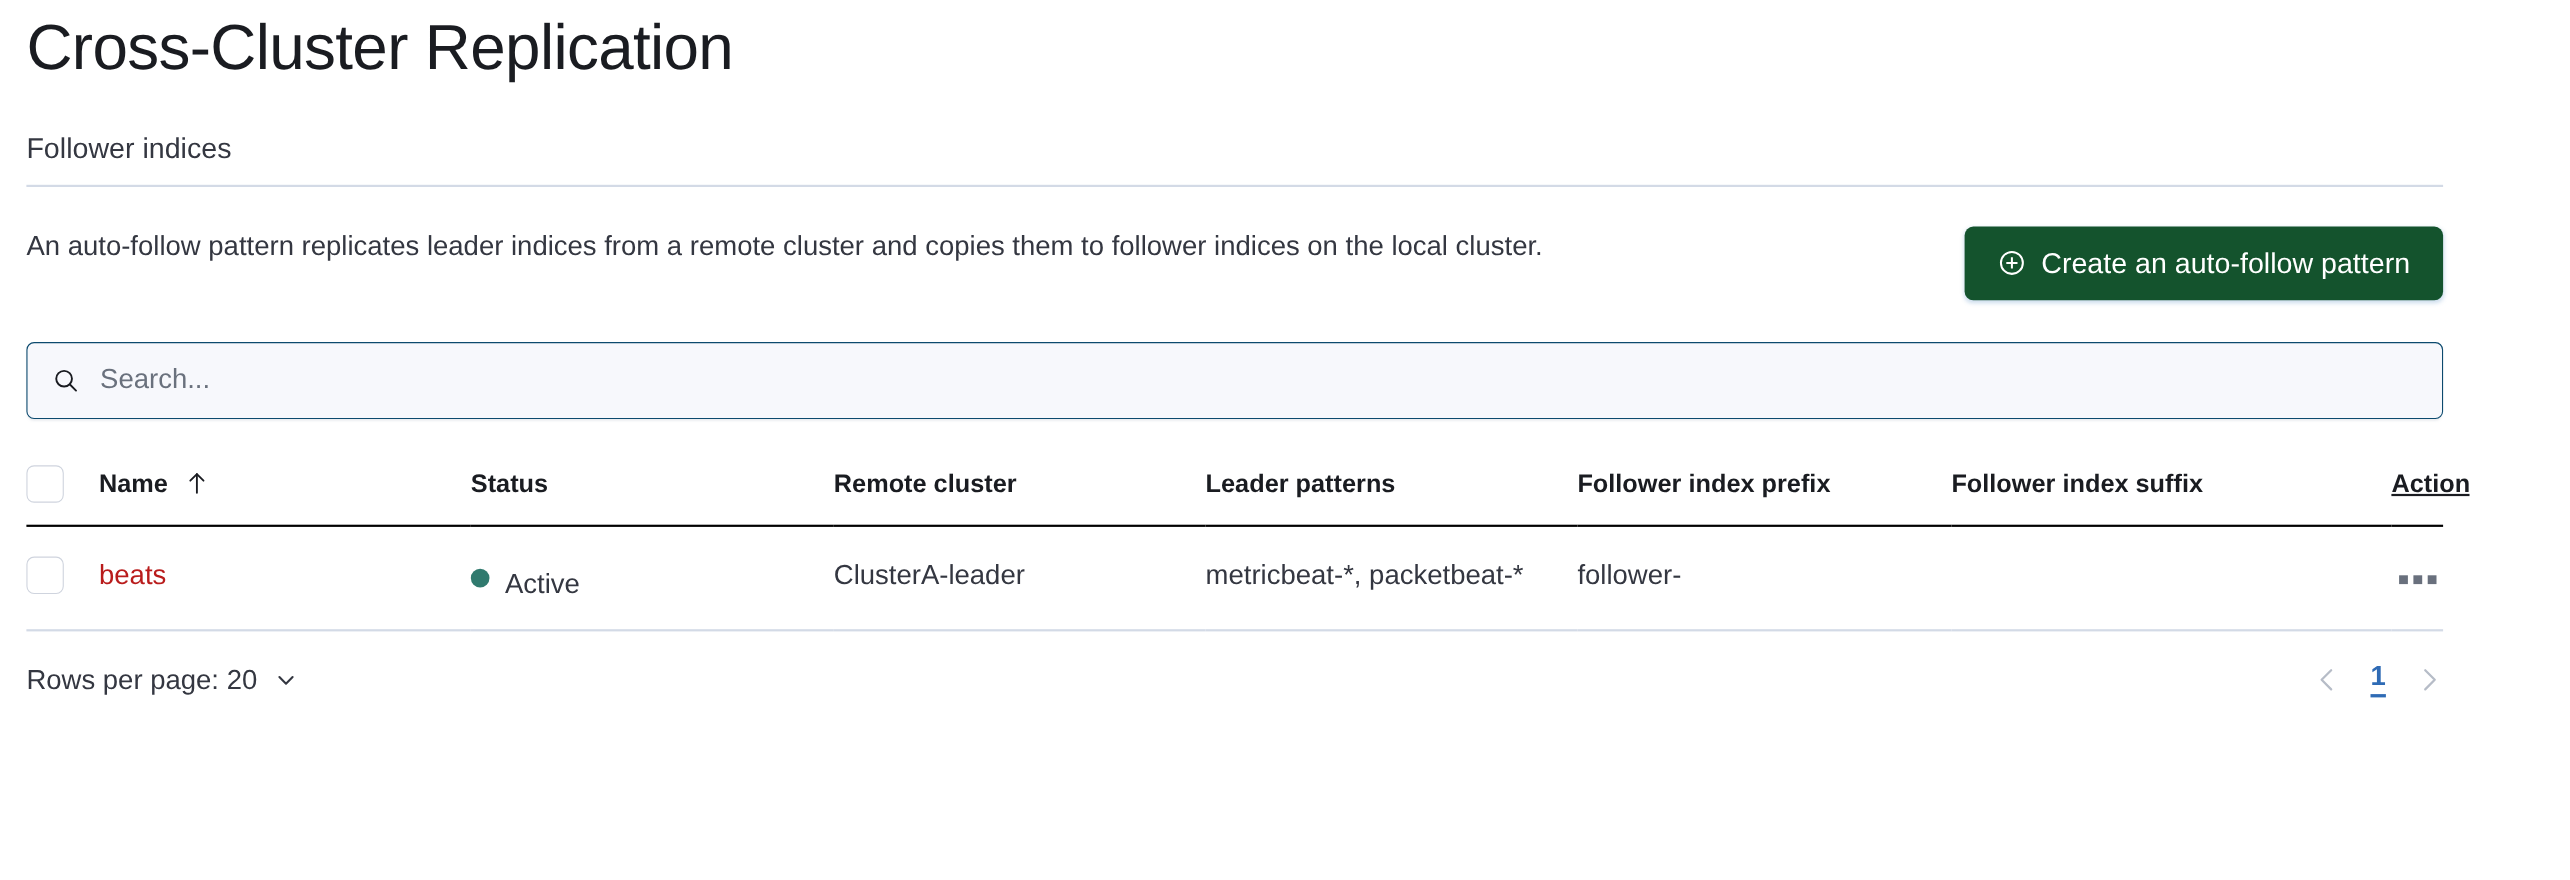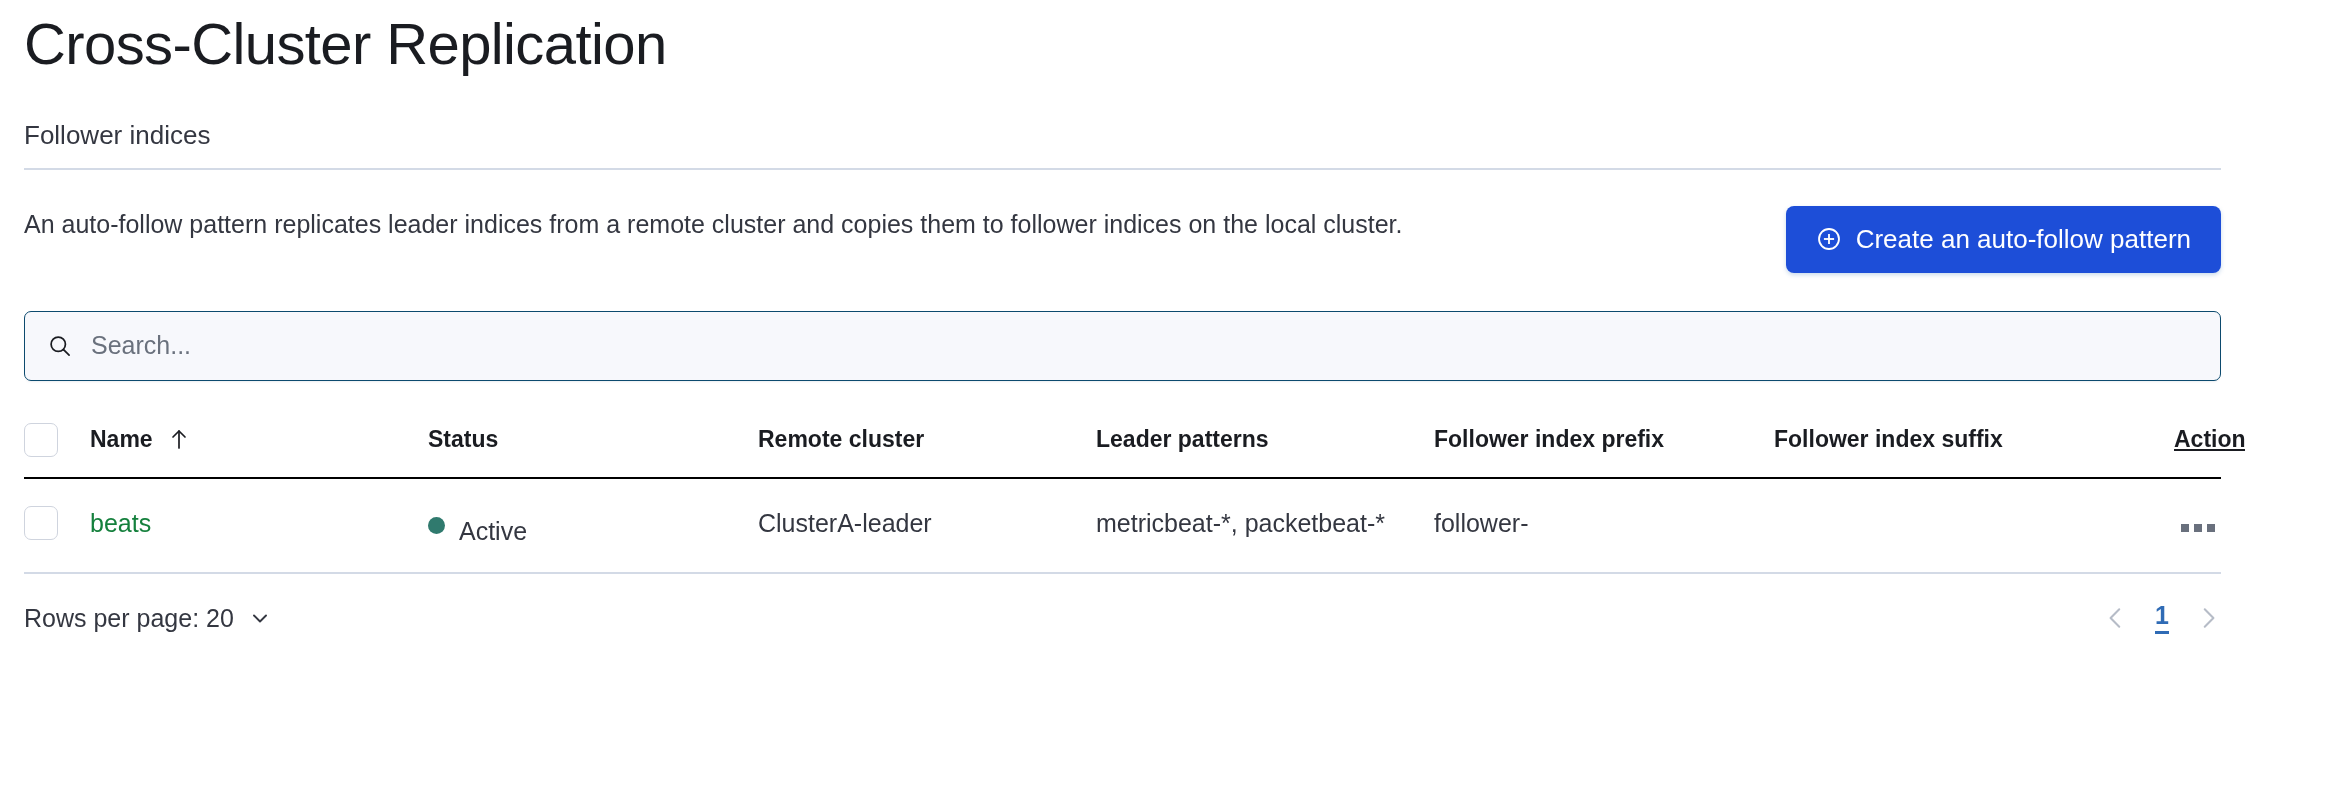"Create an auto-follow pattern" .create-btn { background: #1d4ed8 -> #14532d }
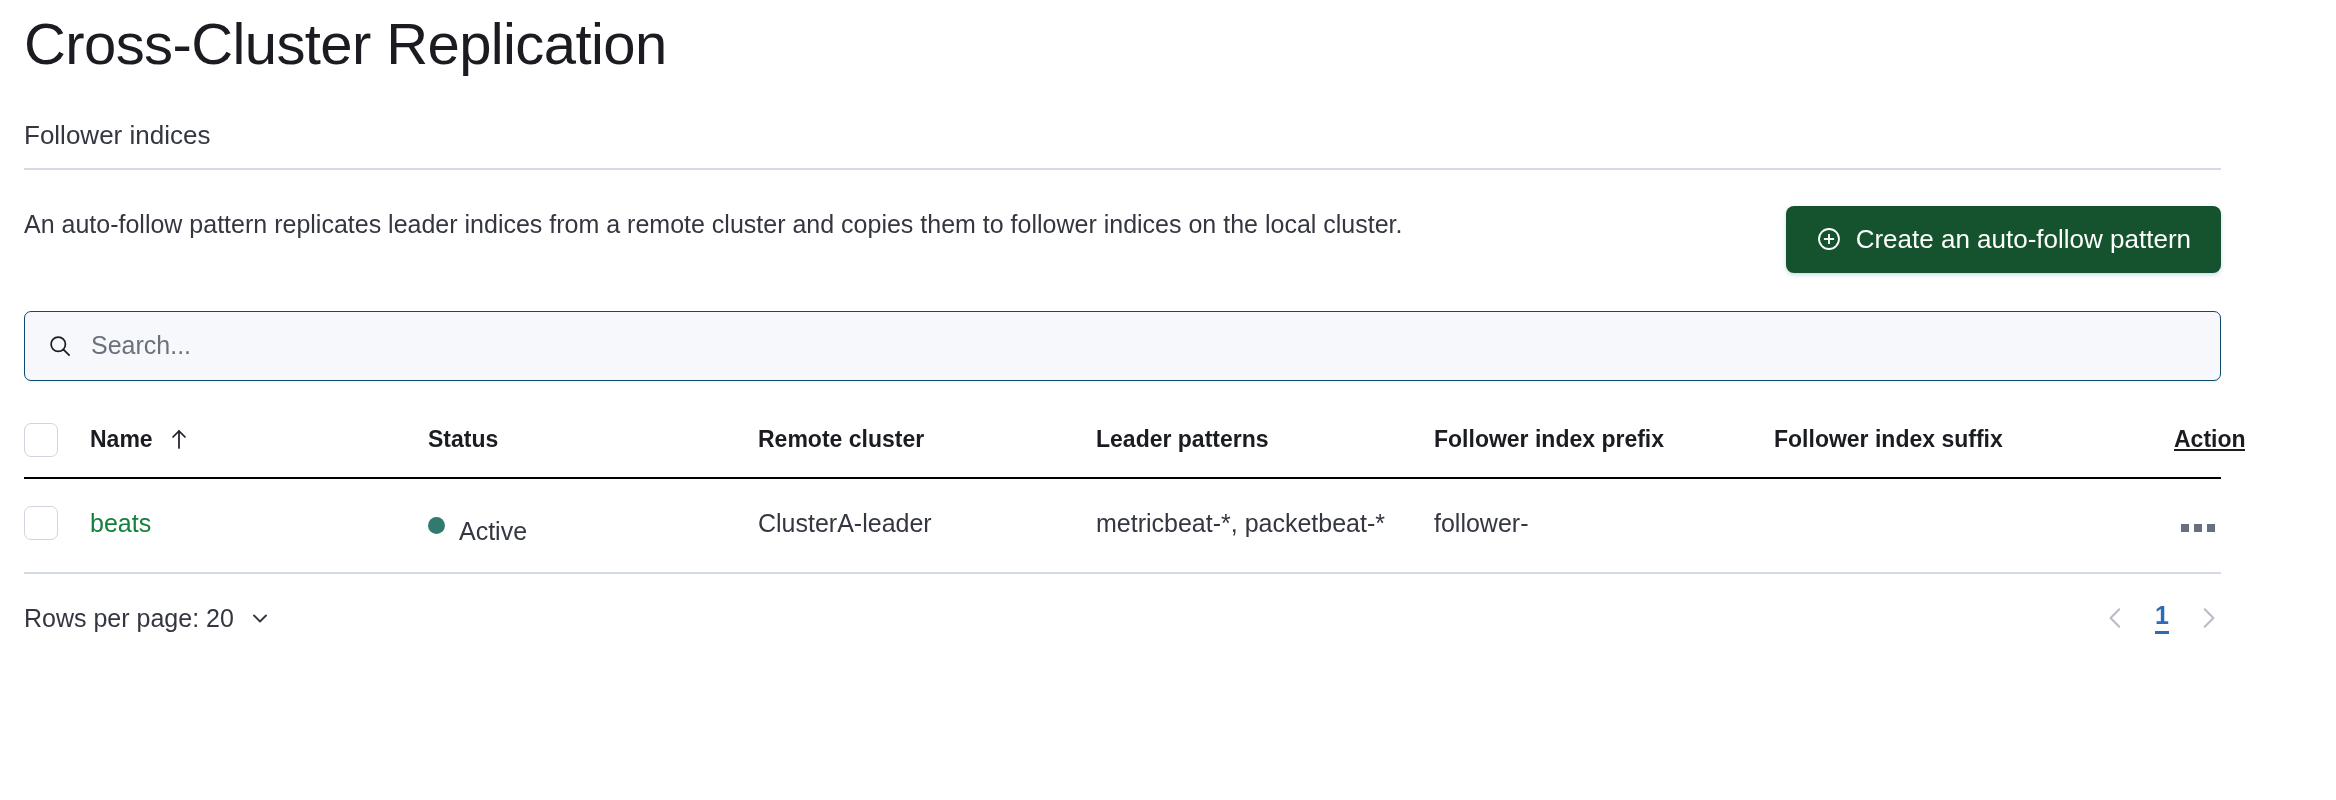"beats" .name-link { color: #15803d -> #b91c1c }
